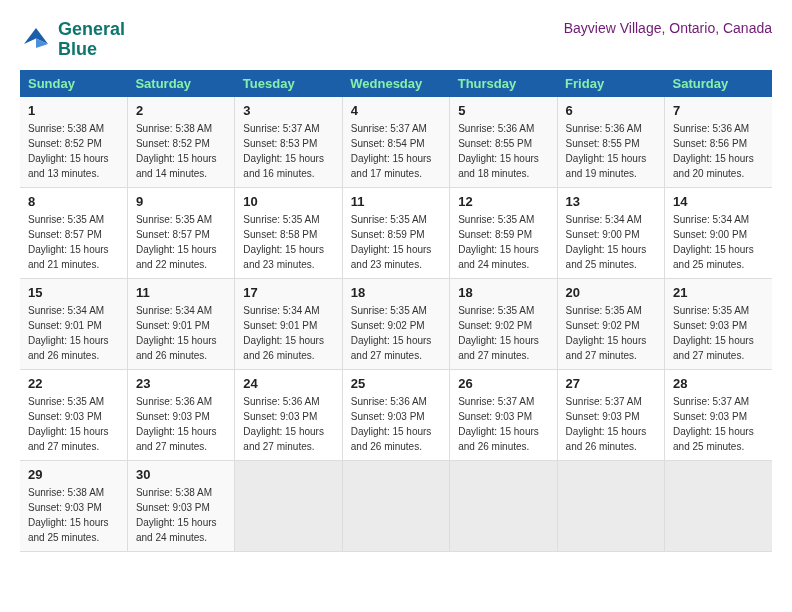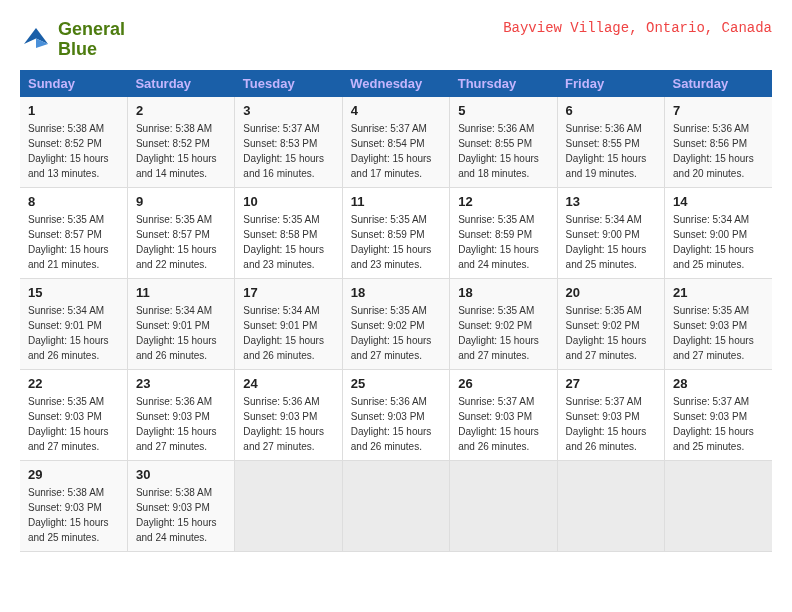"General" .logo-text { color: #4d7c0f -> #0f766e }
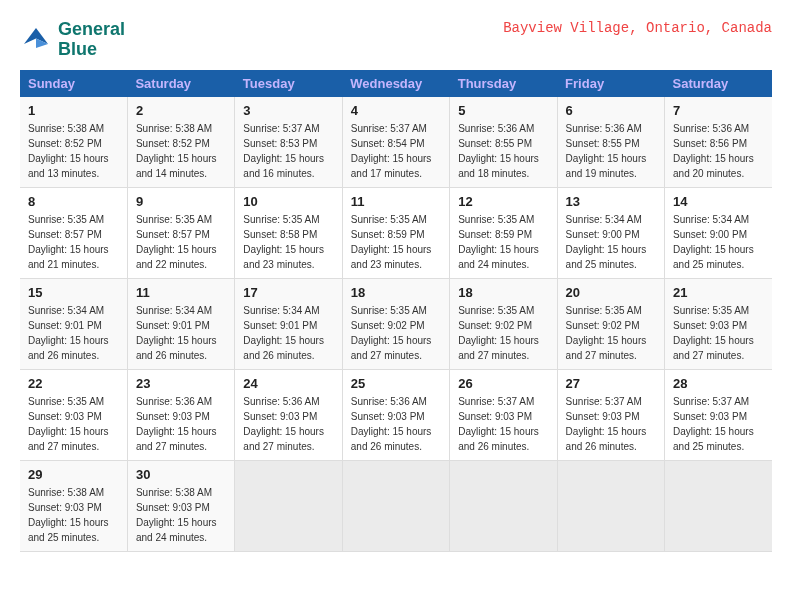"Bayview Village, Ontario, Canada" .calendar-subtitle { color: #ef4444 -> #701a75; font-family: Liberation Mono, monospace -> none }
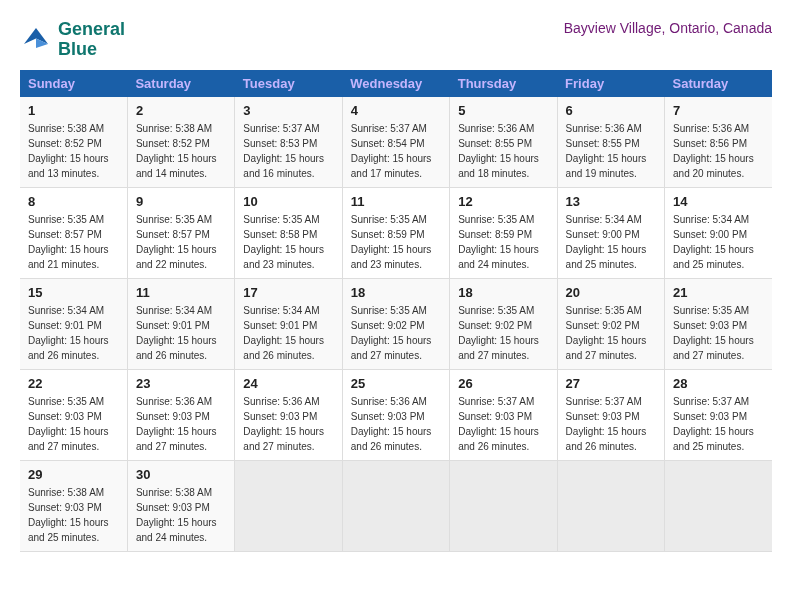"Sunday" thead th { color: #c4b5fd -> #86efac }
